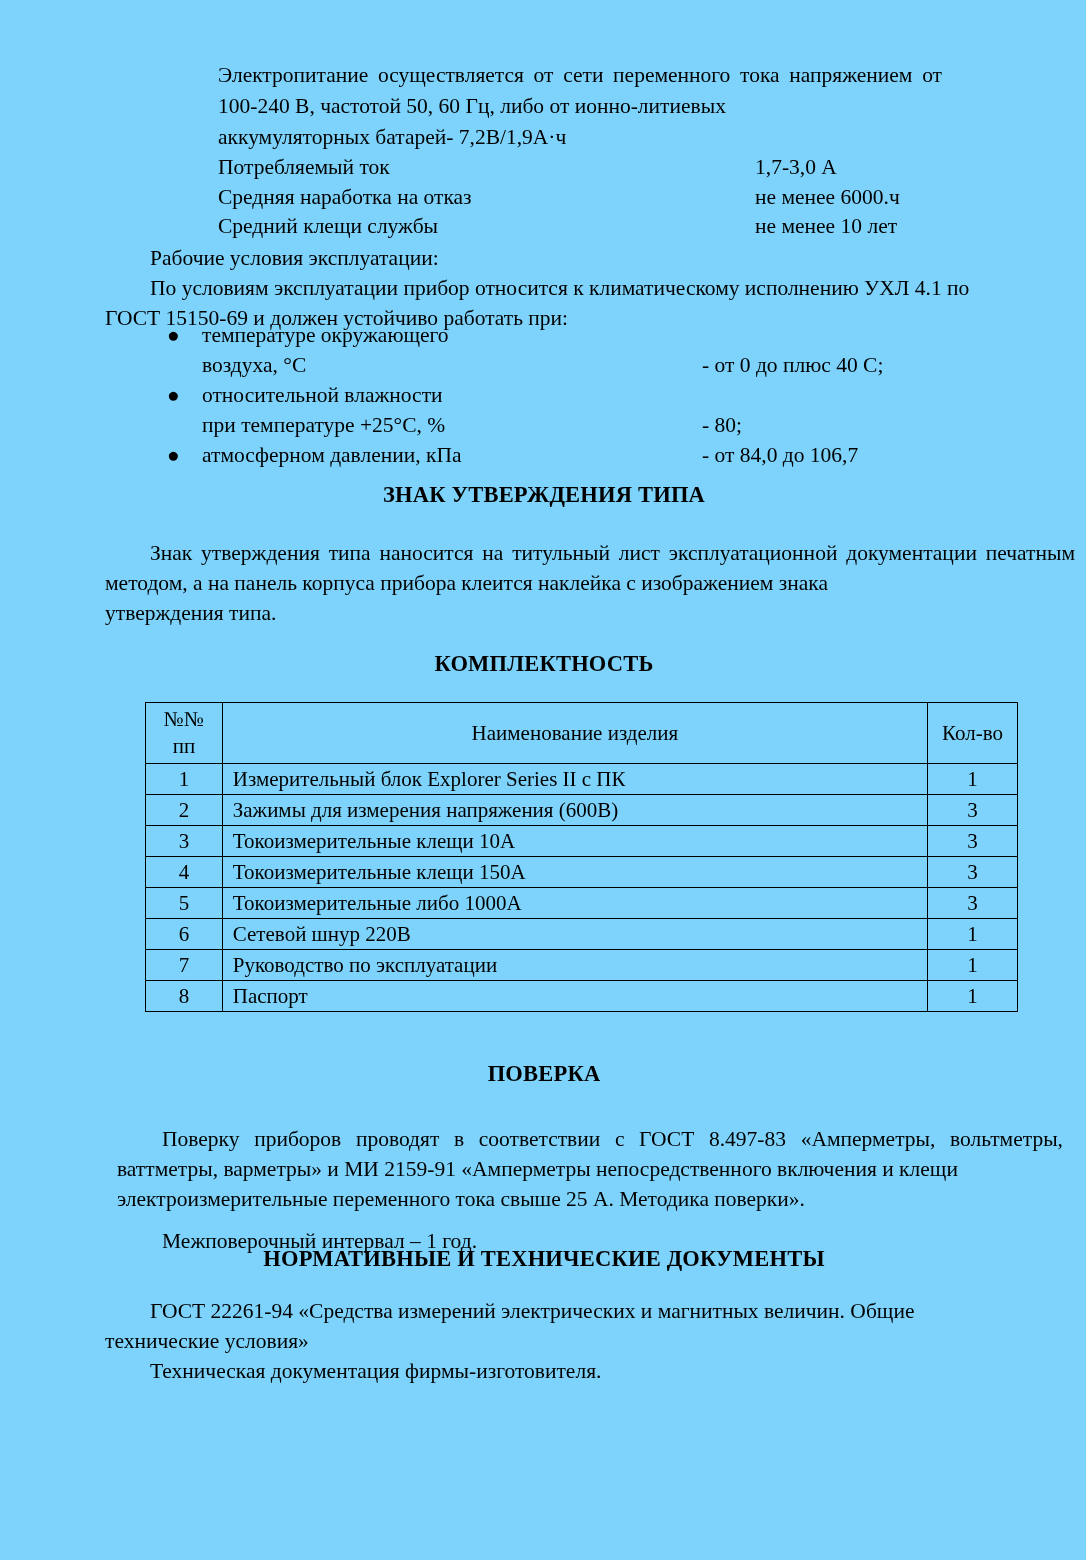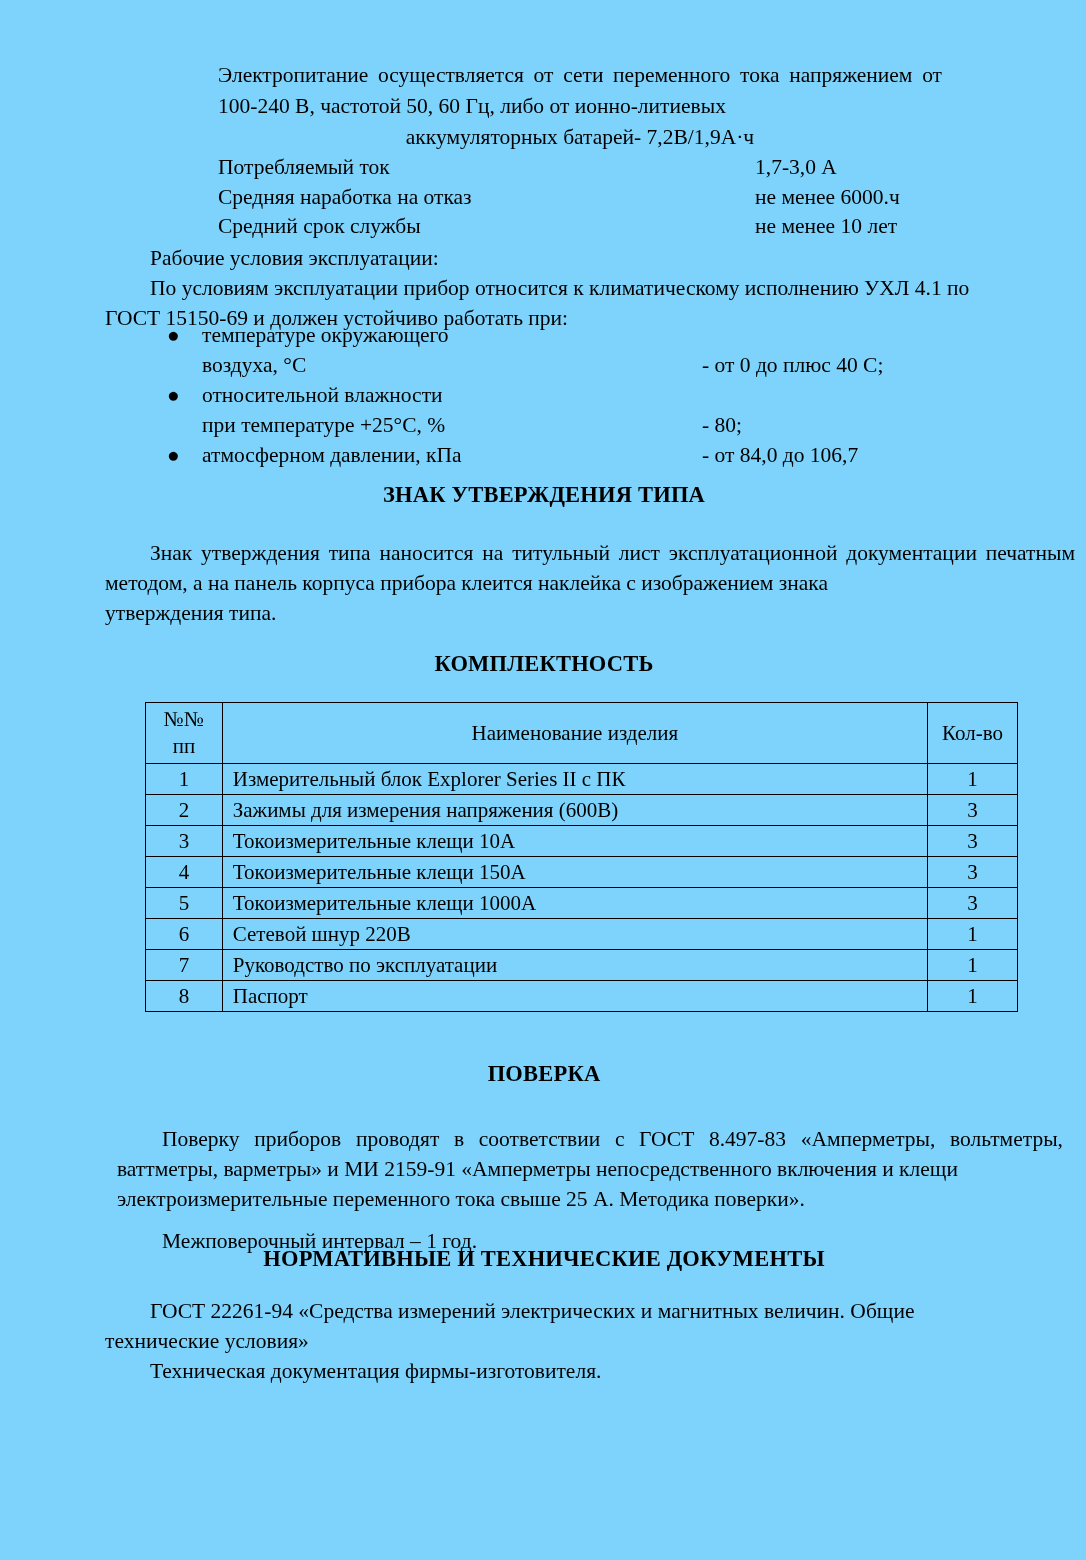"аккумуляторных батарей- 7,2В/1,9А·ч" .spec-intro > span.lastline { text-align: center -> left }
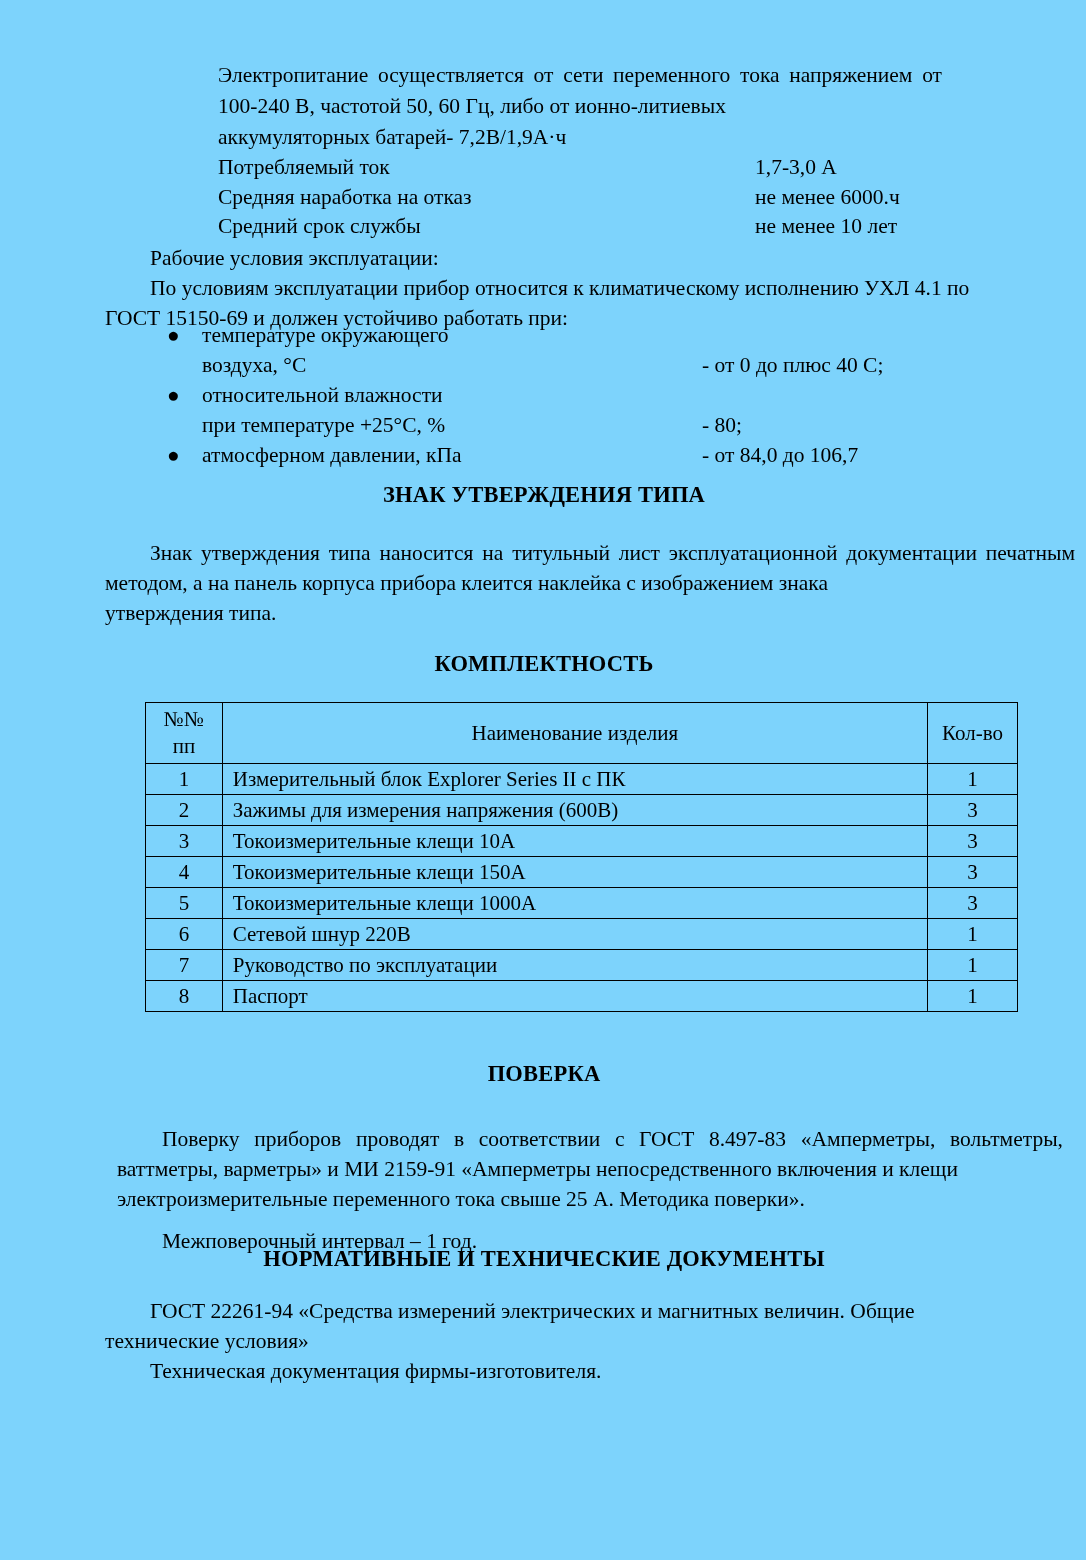"Средний срок службы" span.label { text: срок -> клещи }
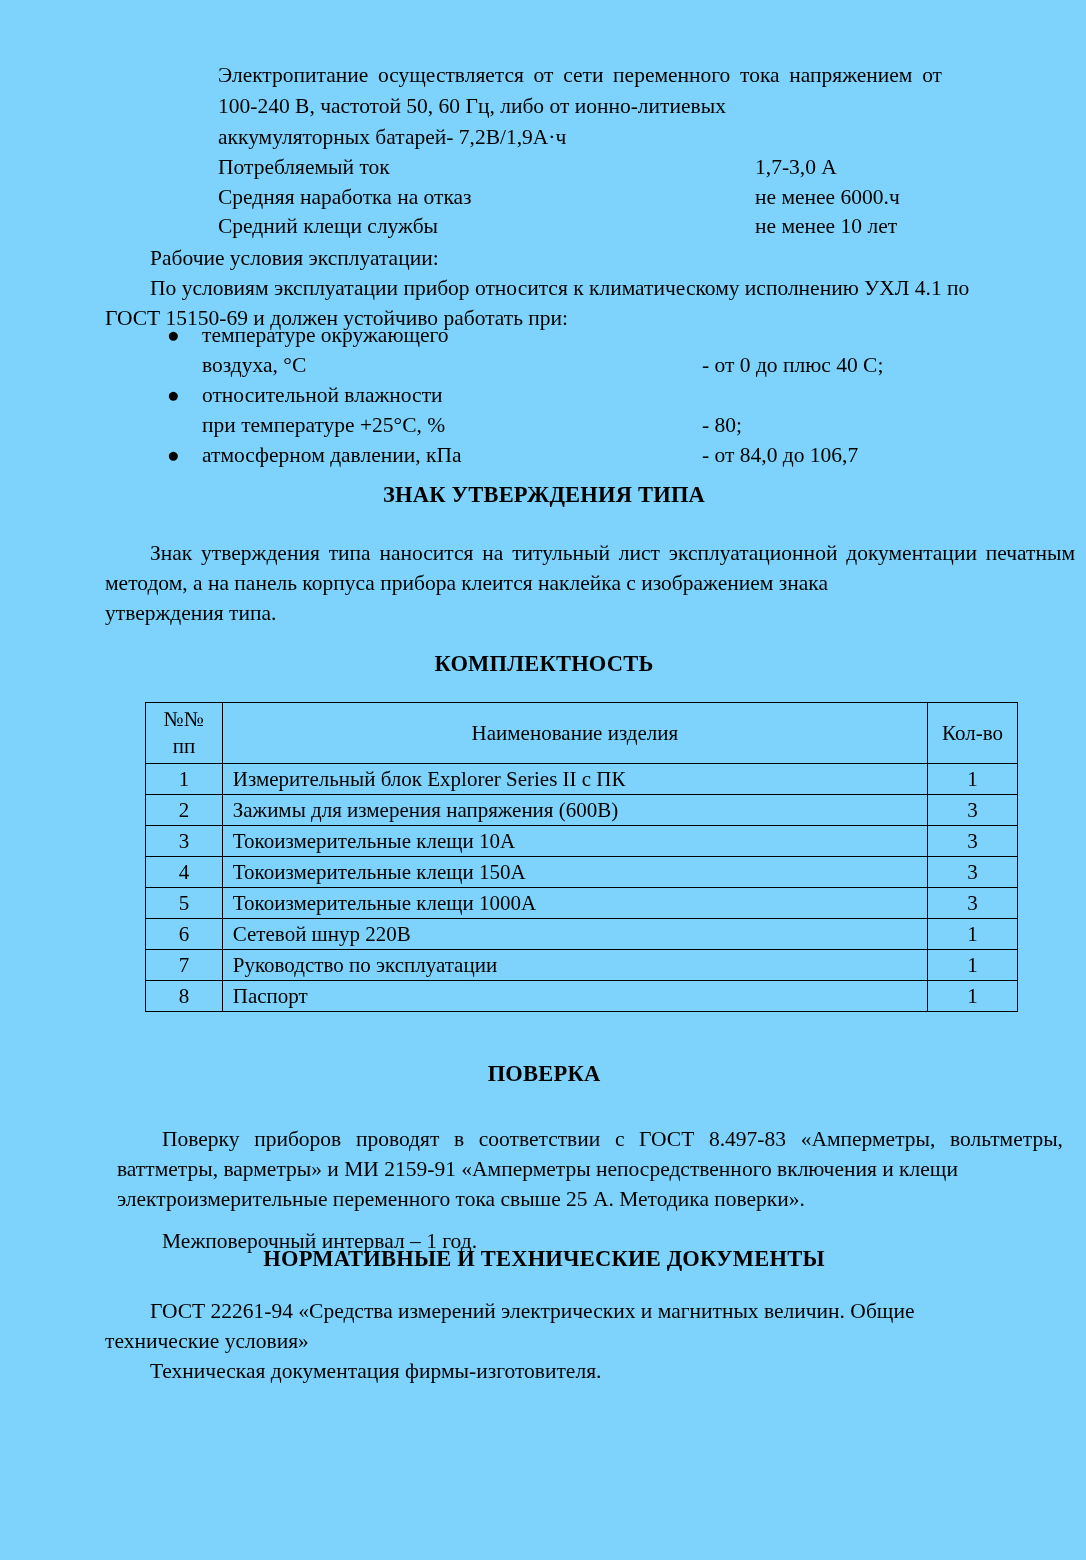"Токоизмерительные клещи 1000А" td.col-name { text: клещи -> либо }
